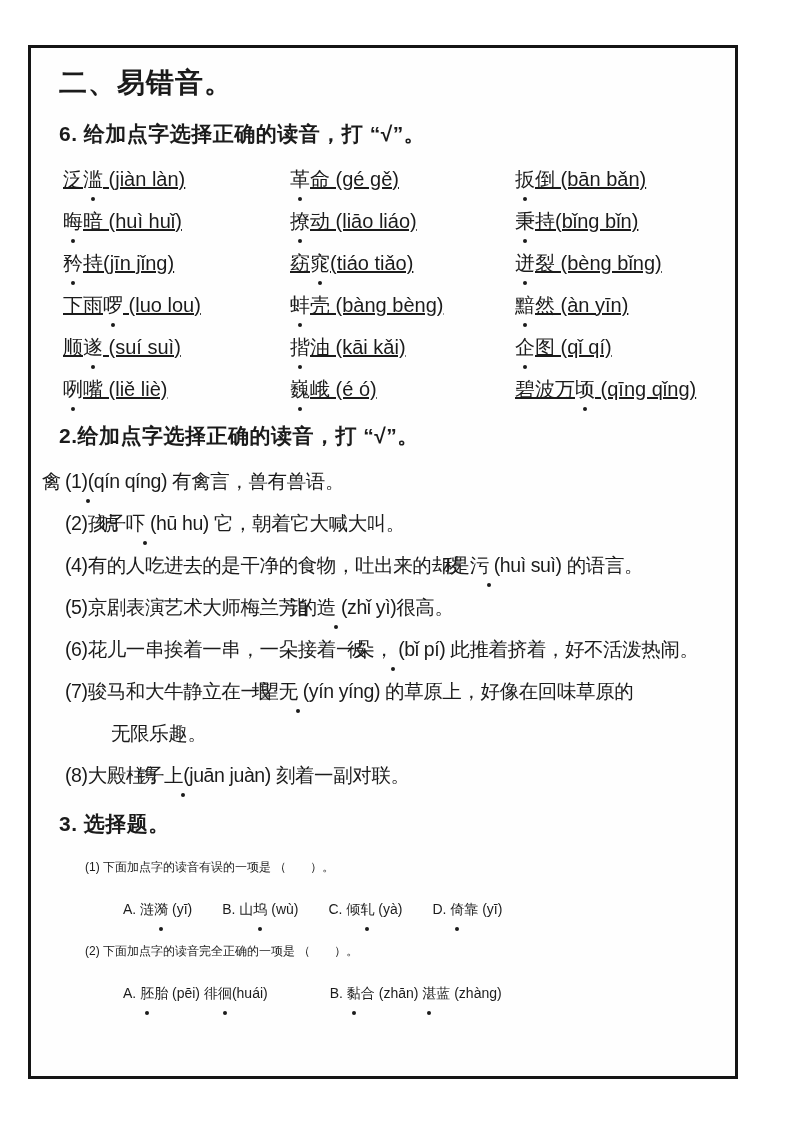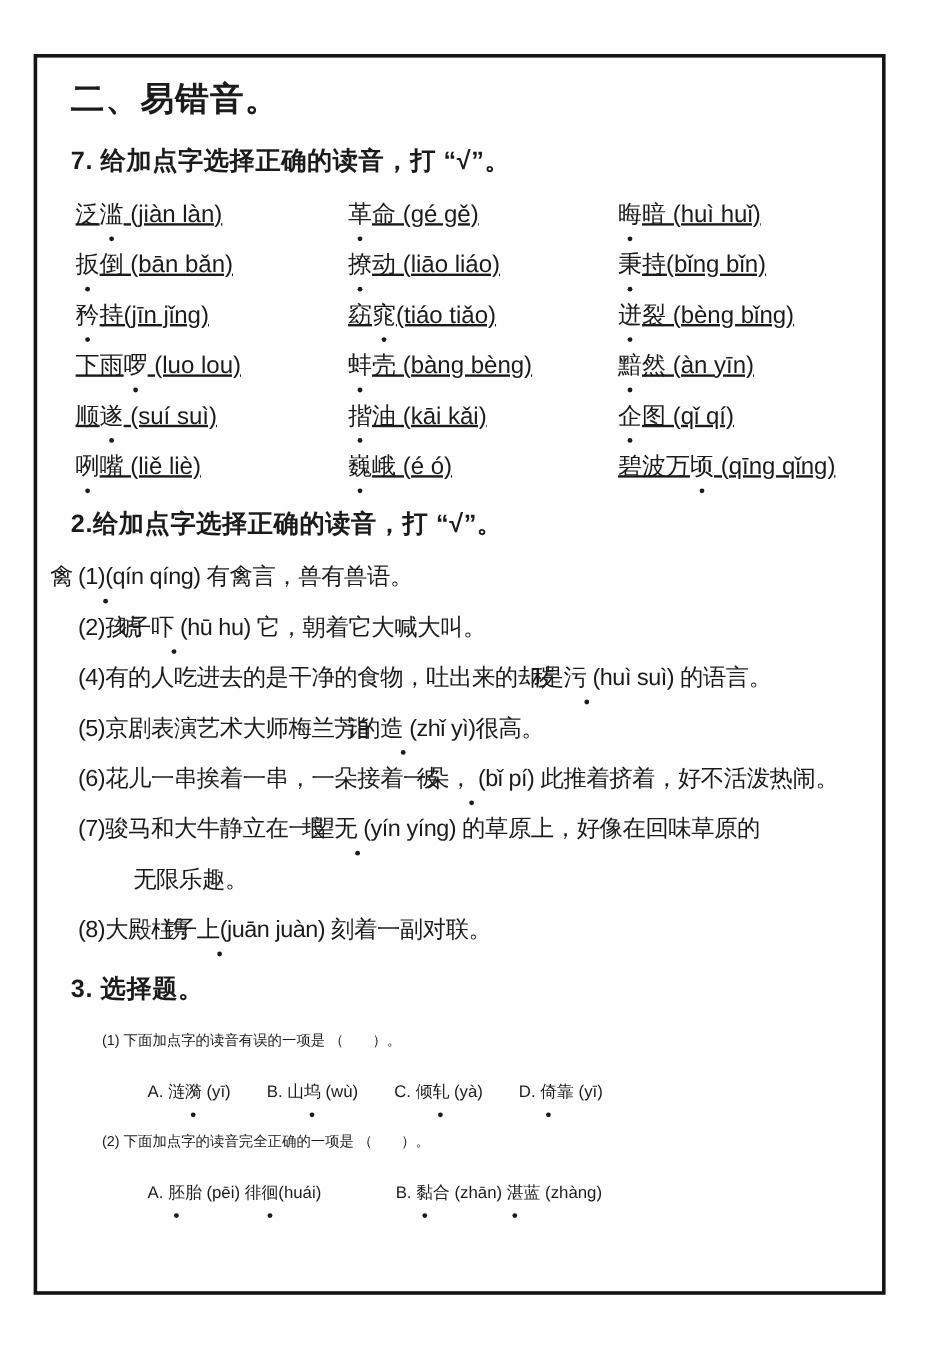"7. 给加点字选择正确的读音，打 “√”。" div.sec-heading { text: 7 -> 6 }
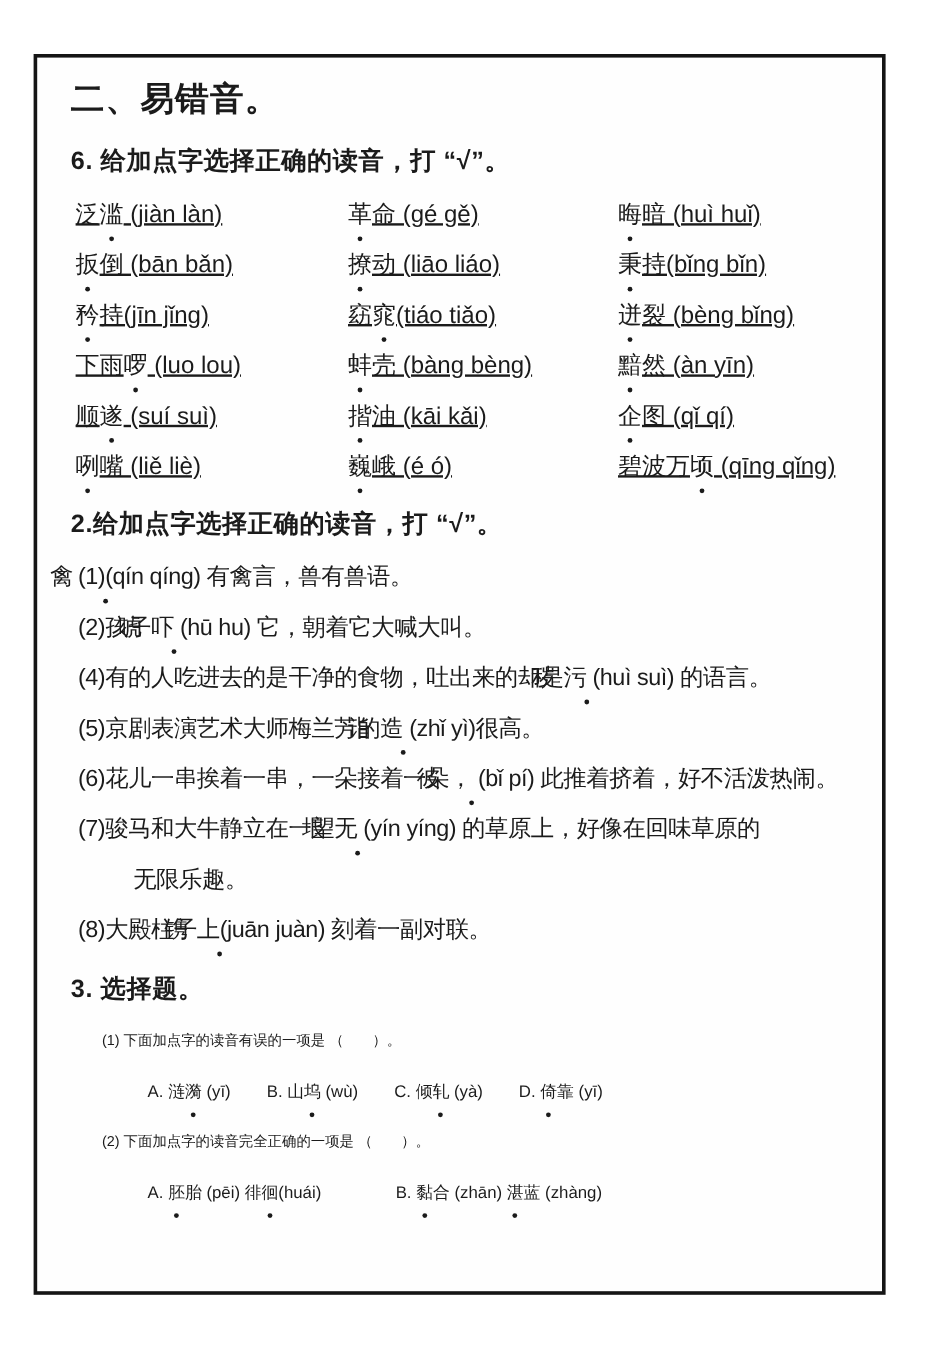"晦暗 (huì huǐ)" div.word-cell { order: before "扳倒 (bān bǎn)" -> after "扳倒 (bān bǎn)" }
